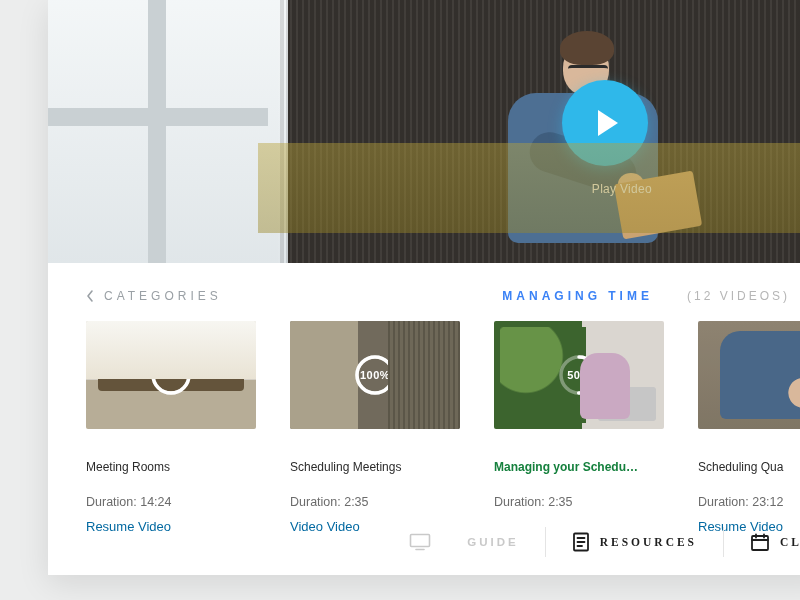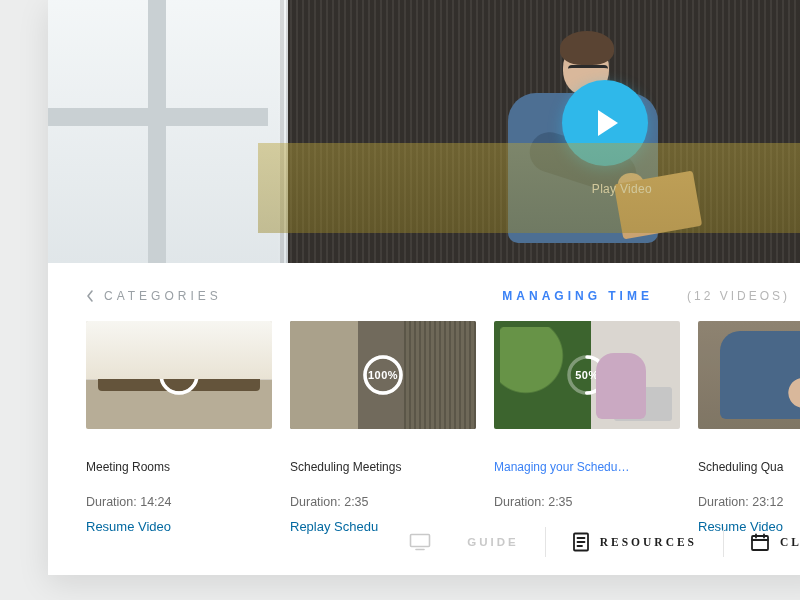"100%" .thumb { width: 186px -> 170px }
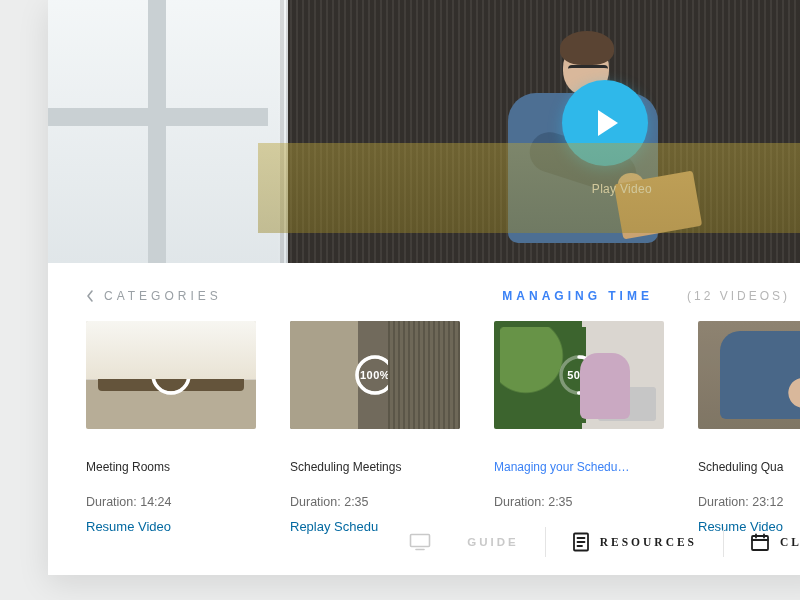"Managing your Schedu…" .vtitle.active { color: #3b82f6 -> #15803d; font-weight: none -> bold }
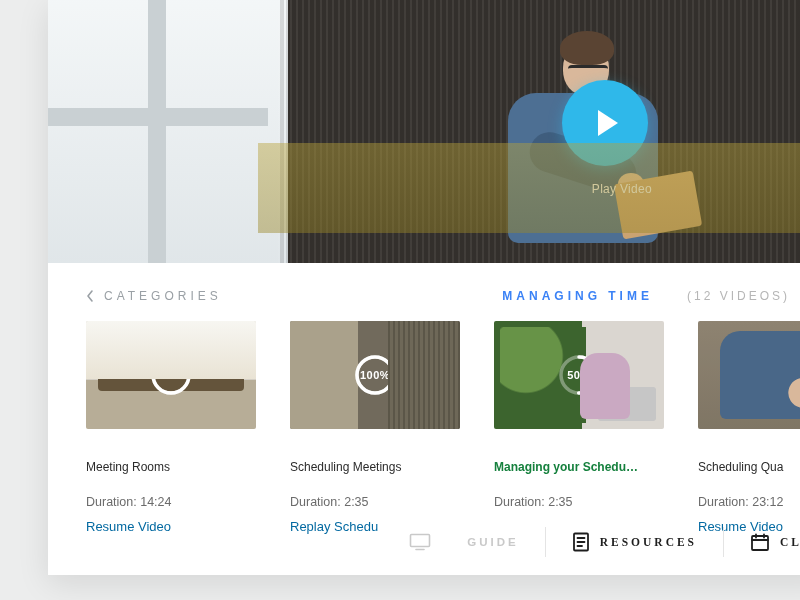"Replay Schedu" div.vaction { text: Replay Schedu -> Video Video }
